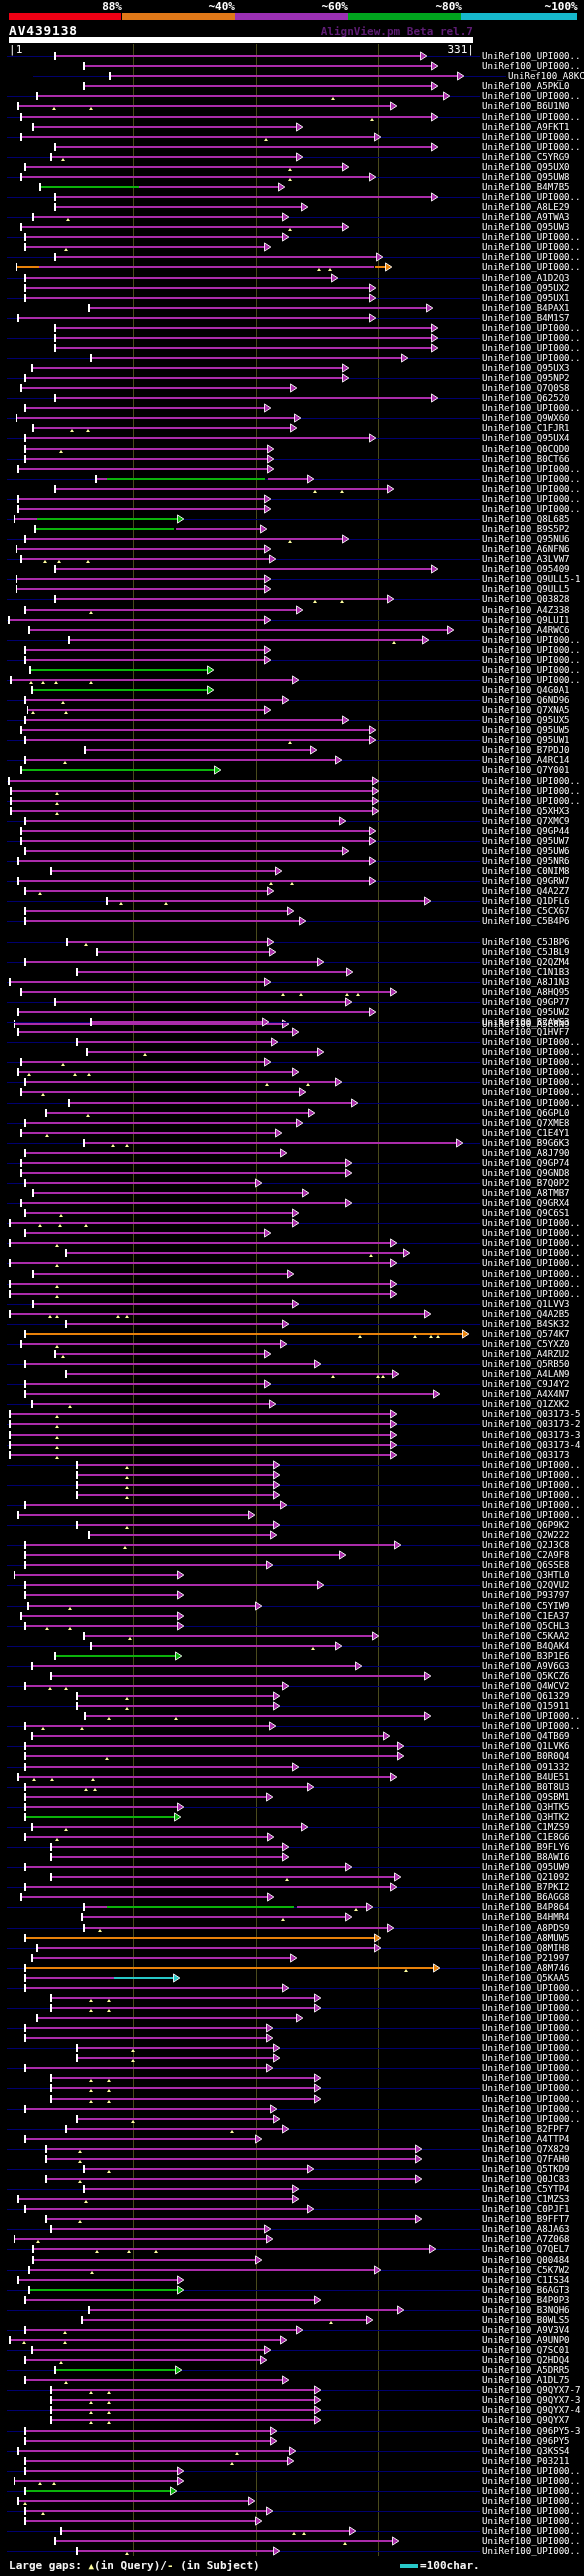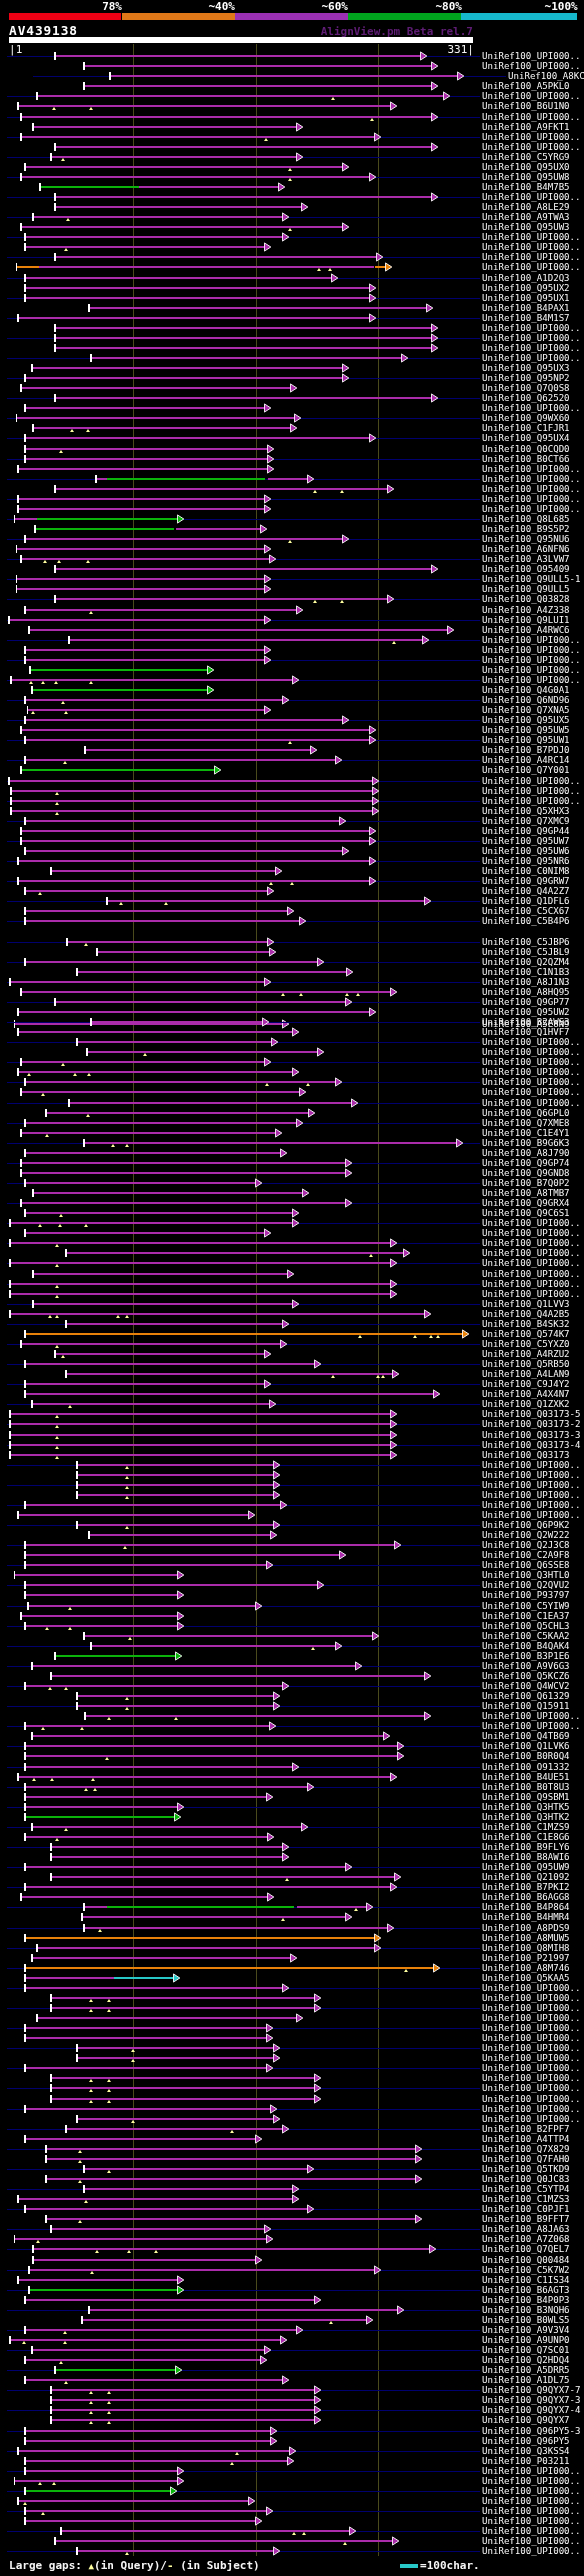"78%" div.pctlabel { text: 78% -> 88% }
